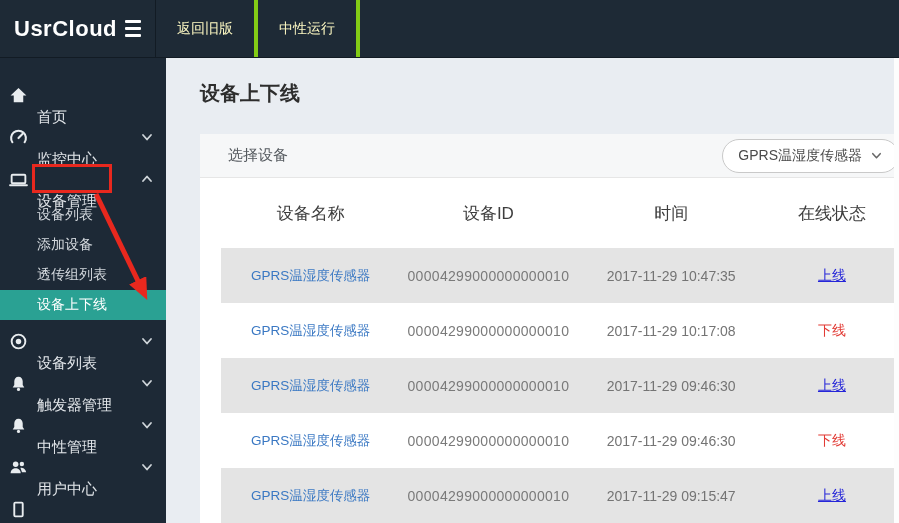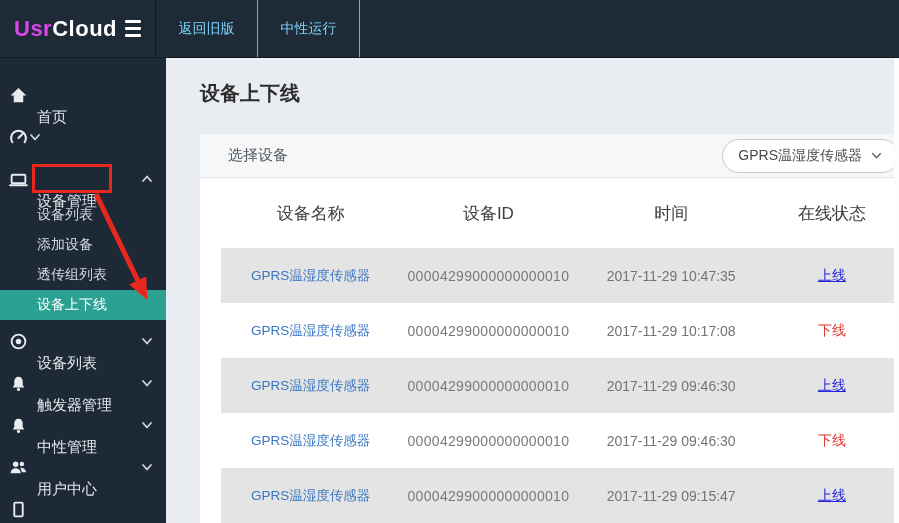"Usr" .logo .p1 { color: #d946ef -> #ffffff }
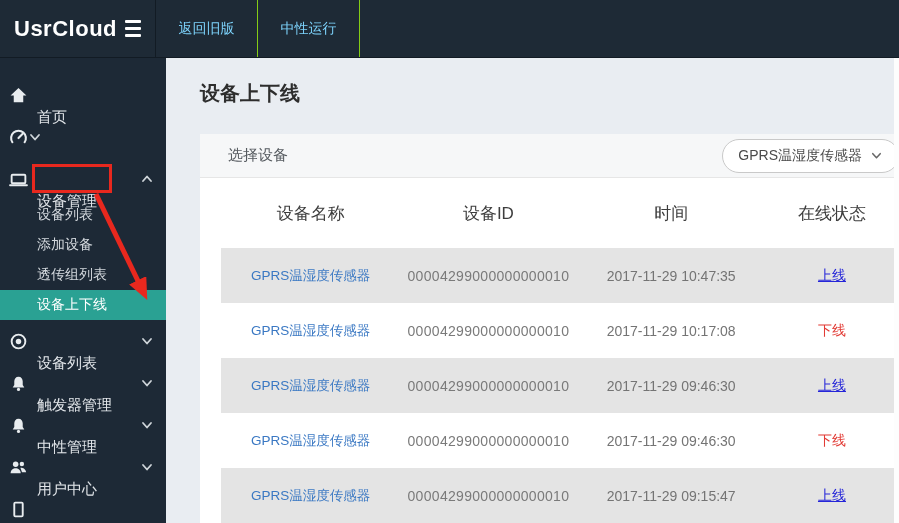"返回旧版" .top-cell { border-right: 1px solid #84cc16 -> 4px solid #84cc16; color: #7dd3fc -> #fef9c3 }
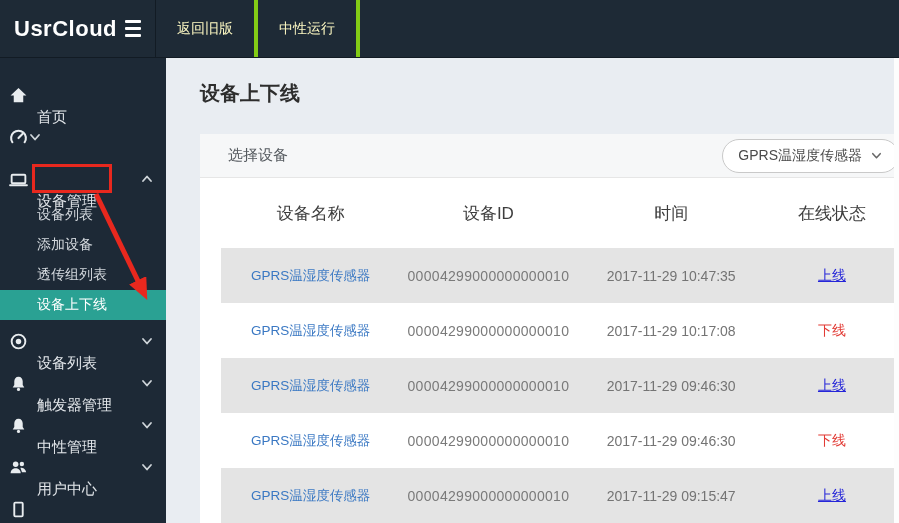"监控中心" span.lbl { html: none -> <span>监控中心</span> }
